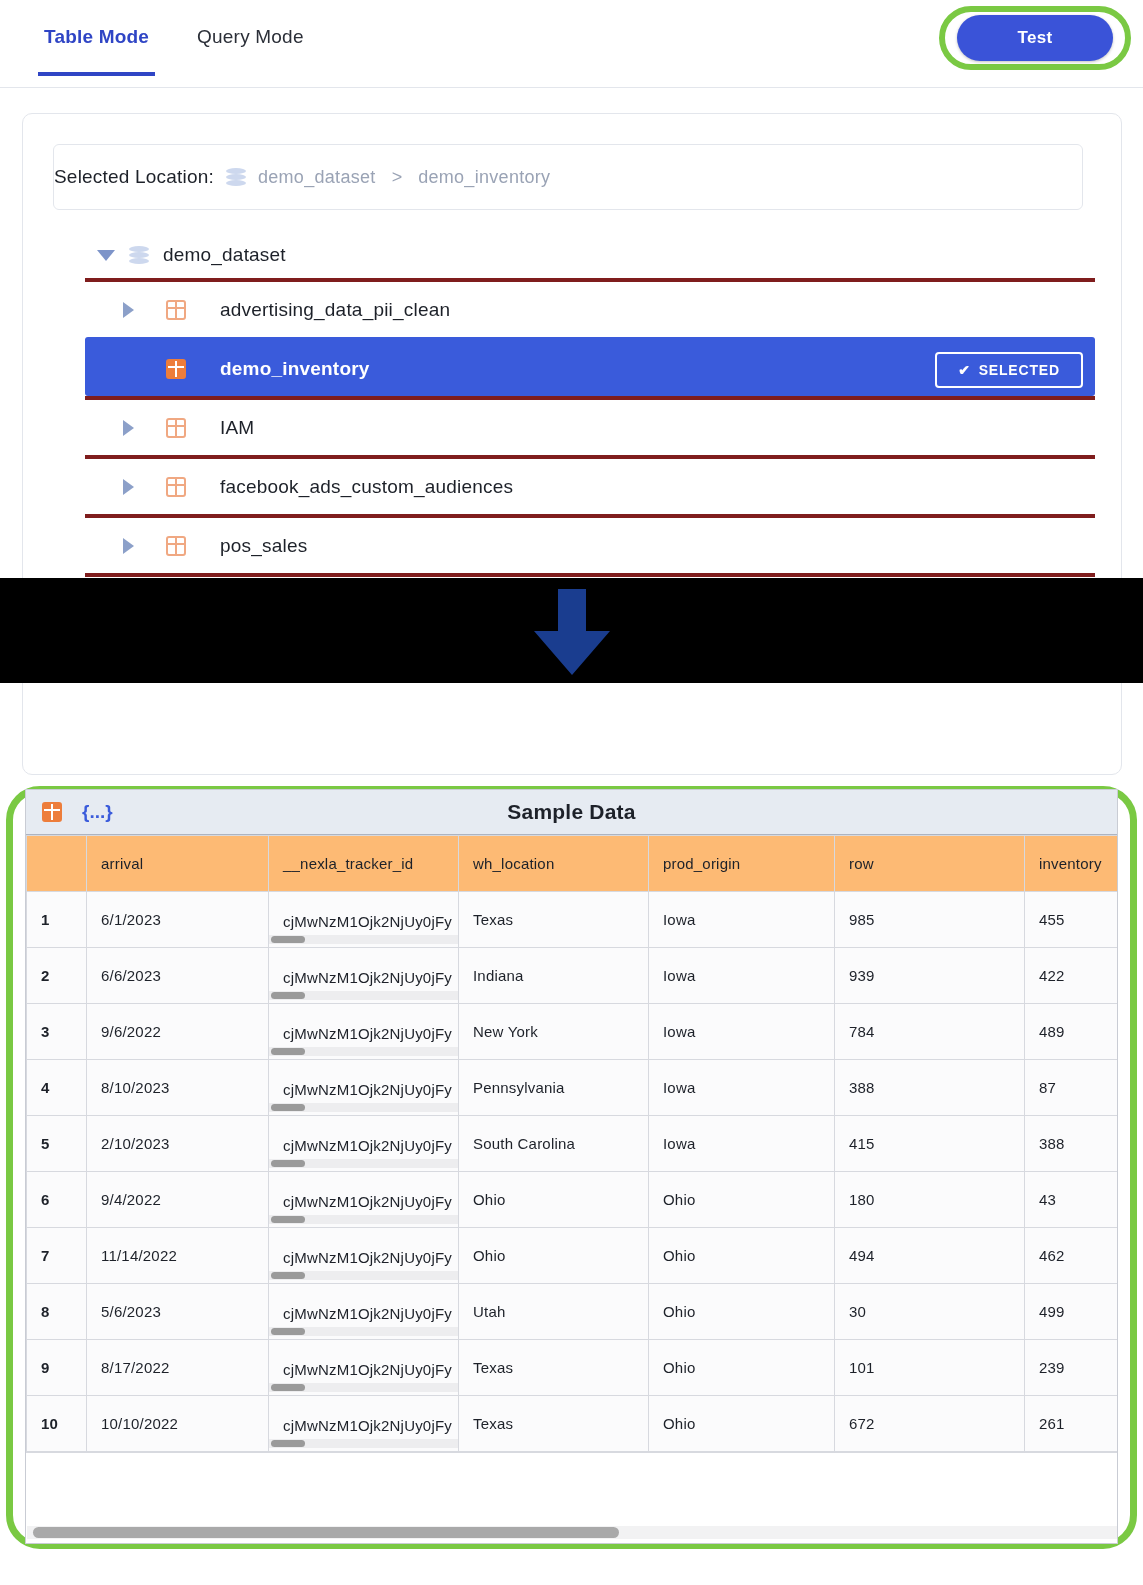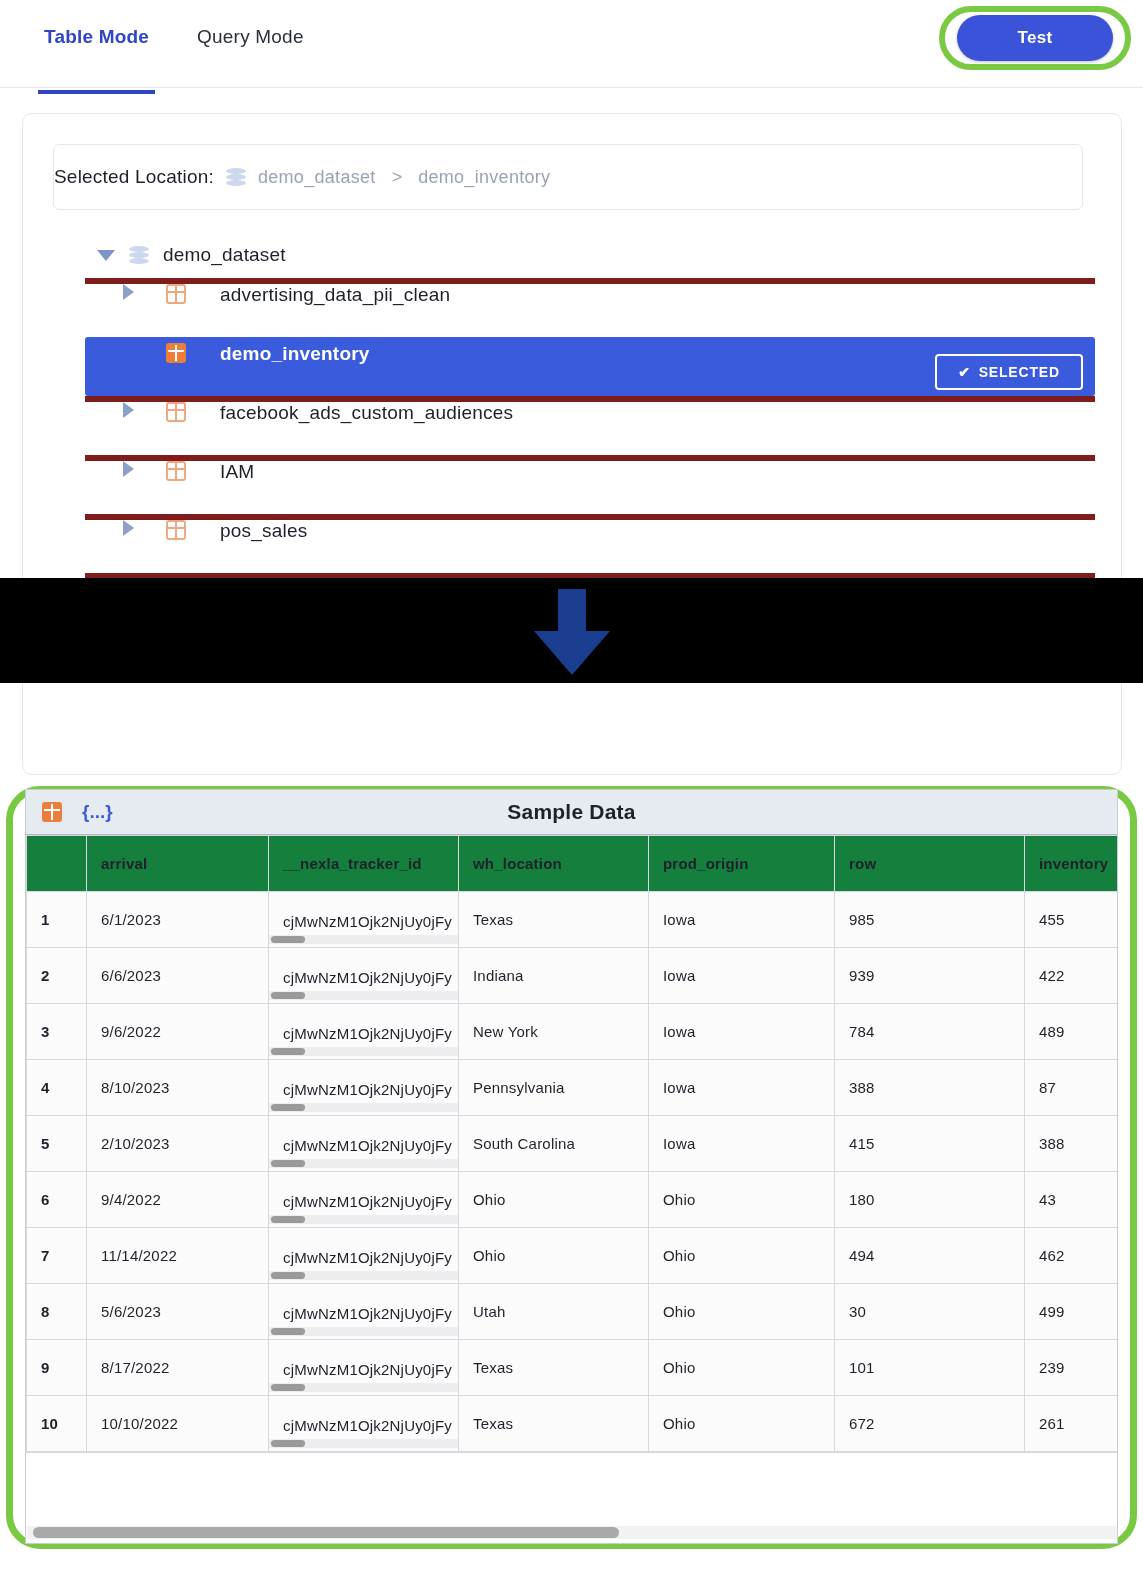"Table Mode" .tab { padding: 4px 6px 42px 6px -> 4px 6px 24px 6px }
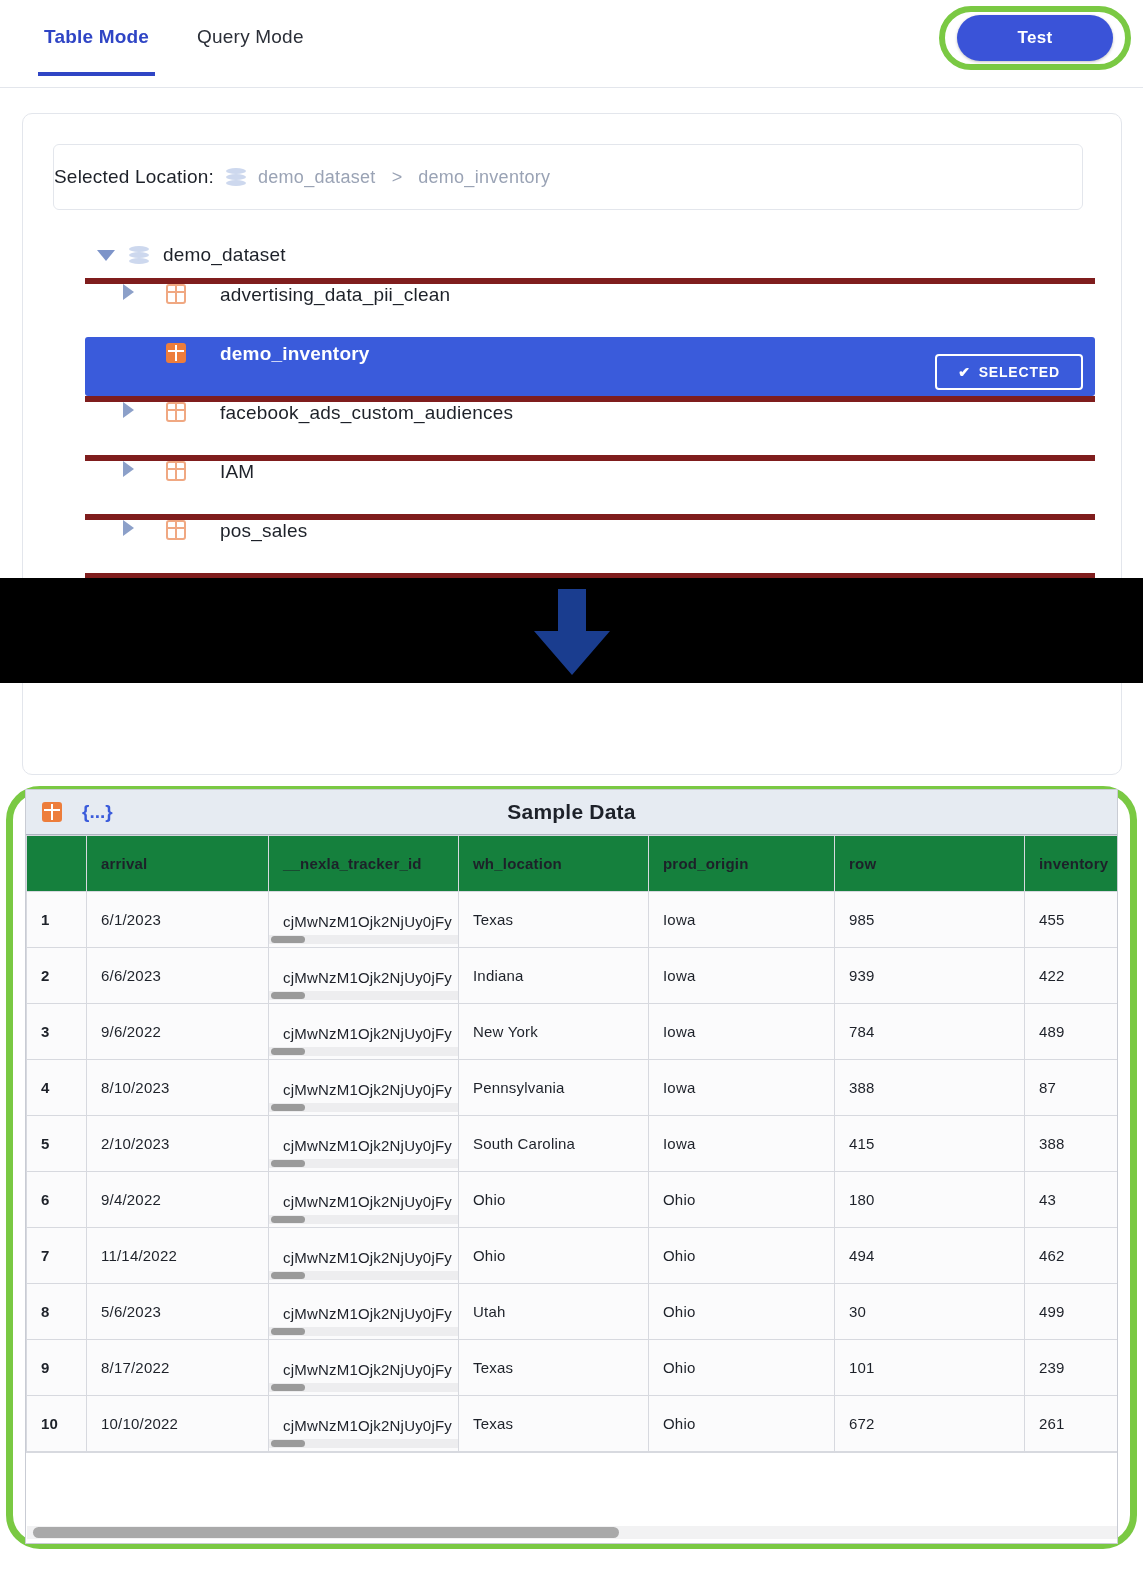"advertising_data_pii_clean" .t-row { align-items: flex-start -> center; border-top: 6px solid #7f1d1d -> 4px solid #7f1d1d }
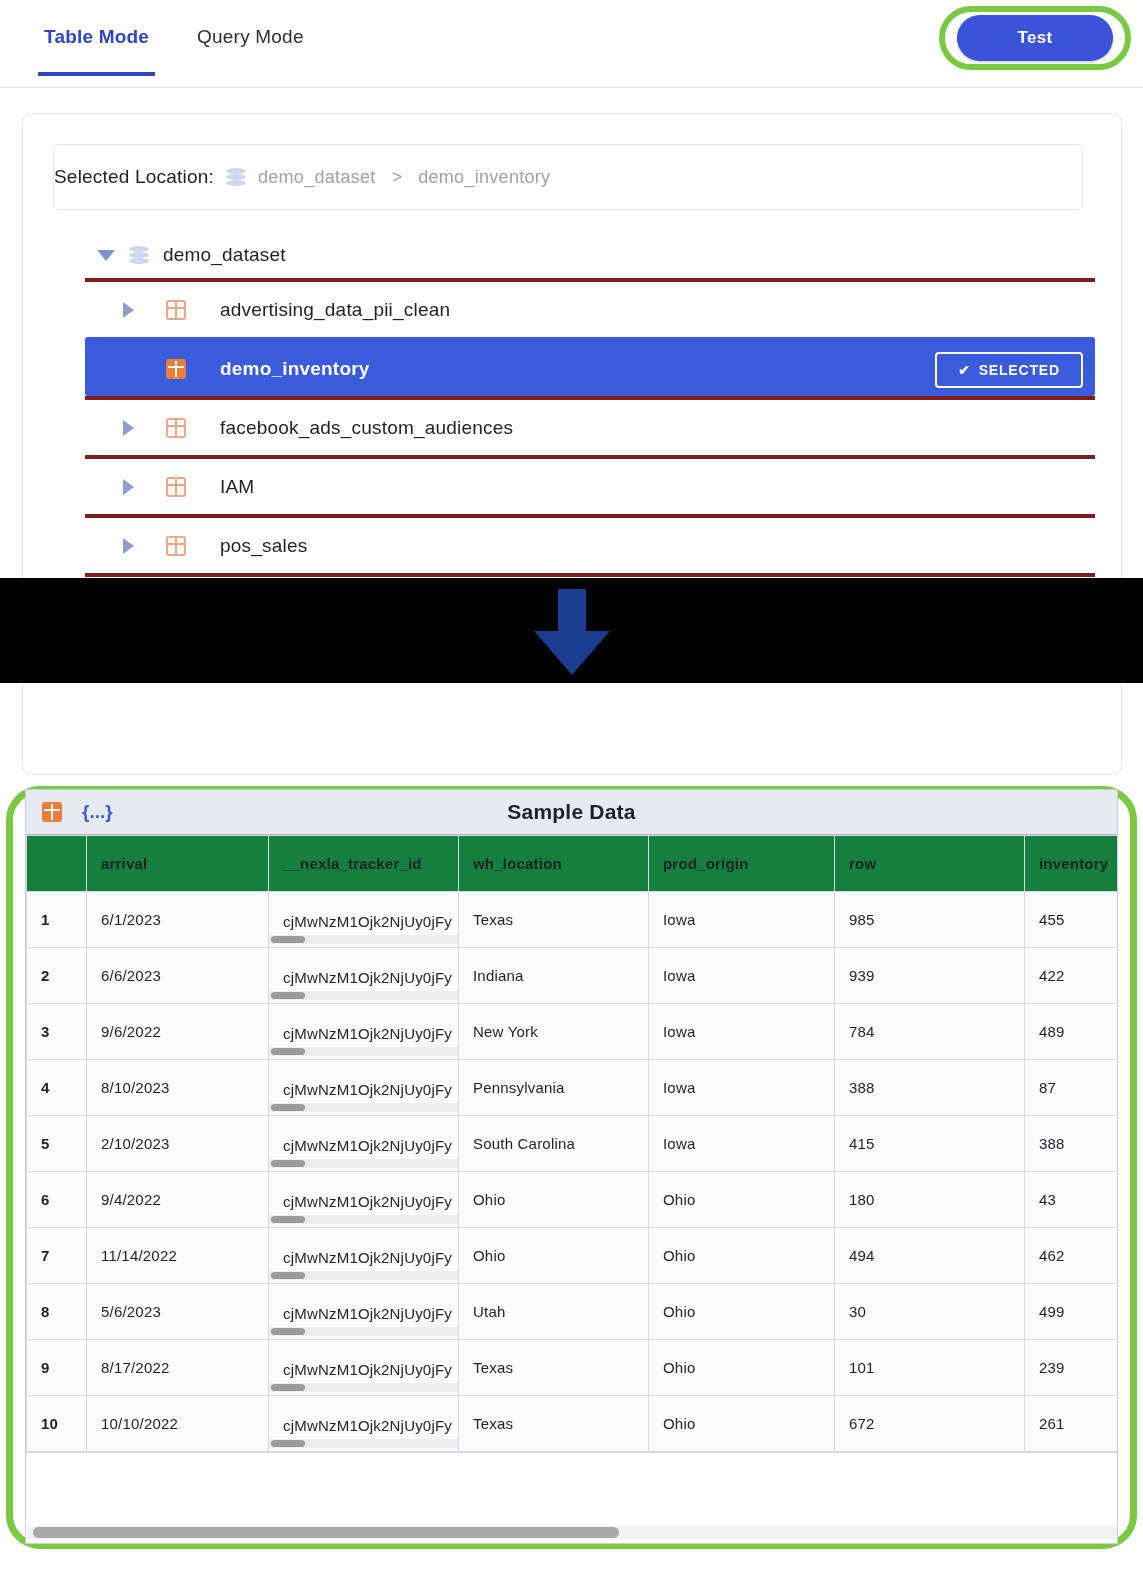"facebook_ads_custom_audiences" div.t-row { order: before "IAM" -> after "IAM" }
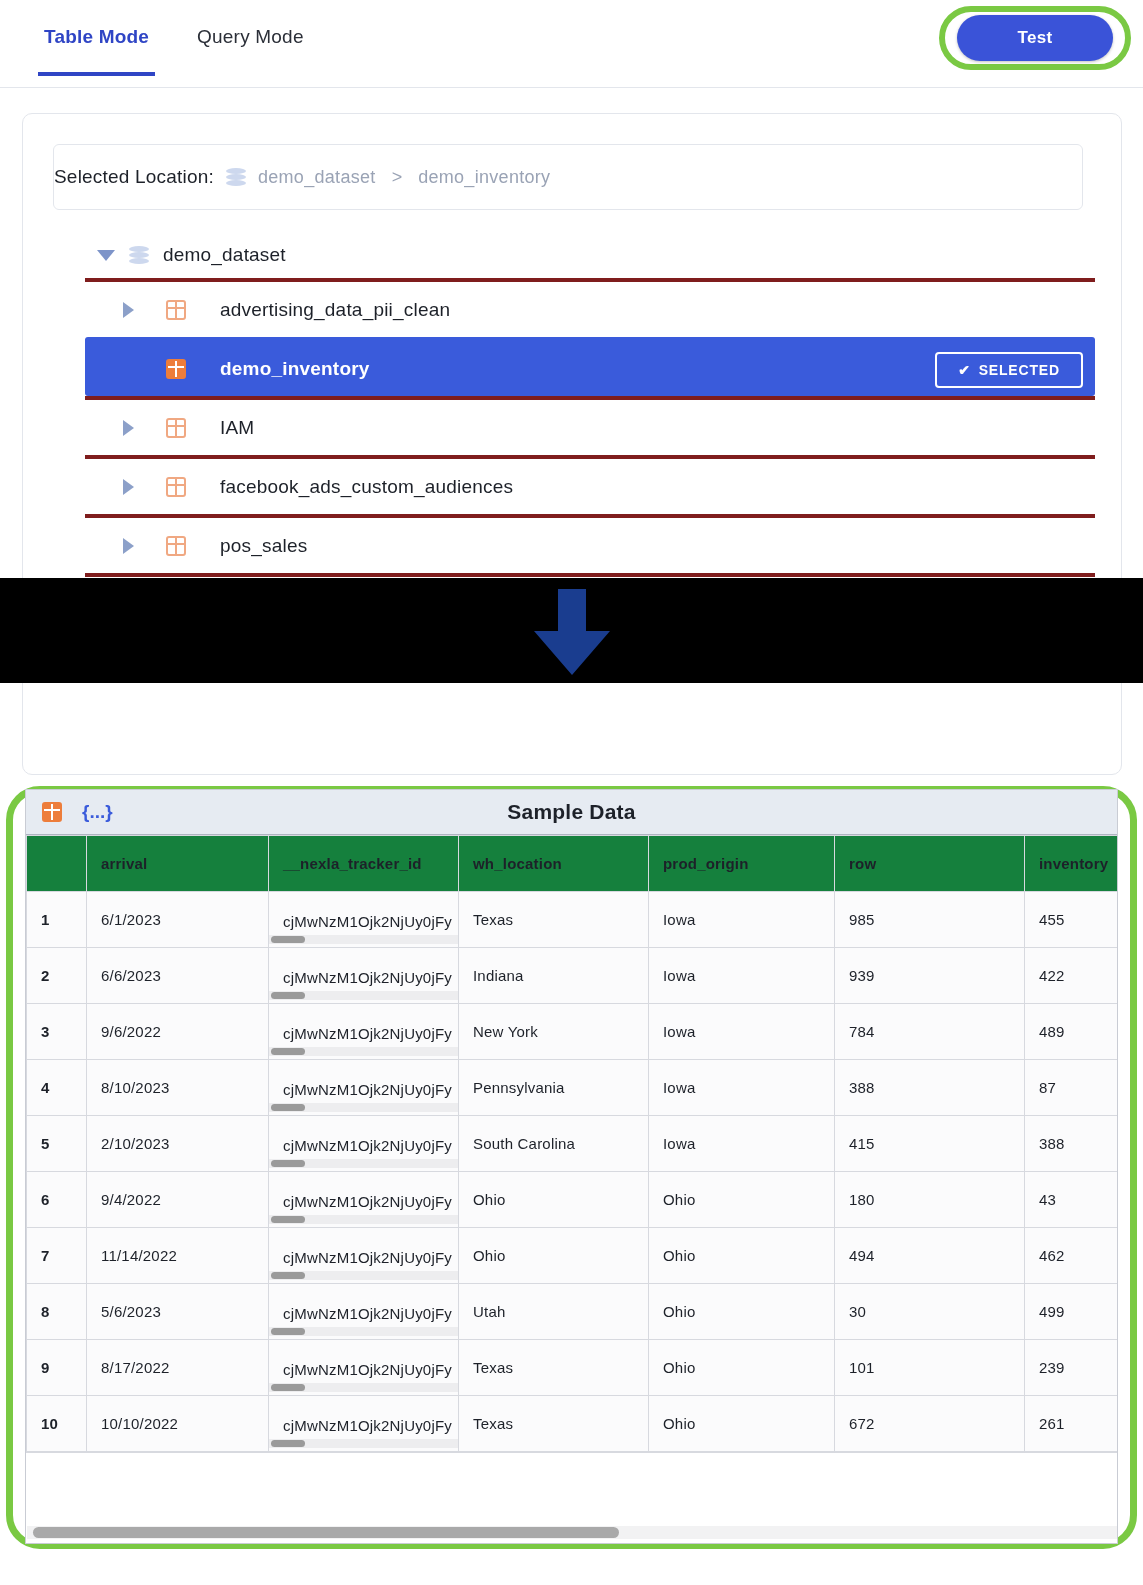"arrival" table.grid th { background: #15803d -> #fdba74; font-weight: 700 -> 400 }
